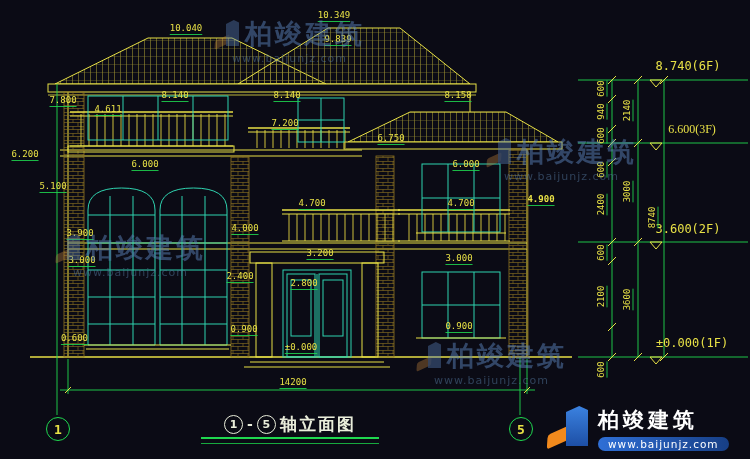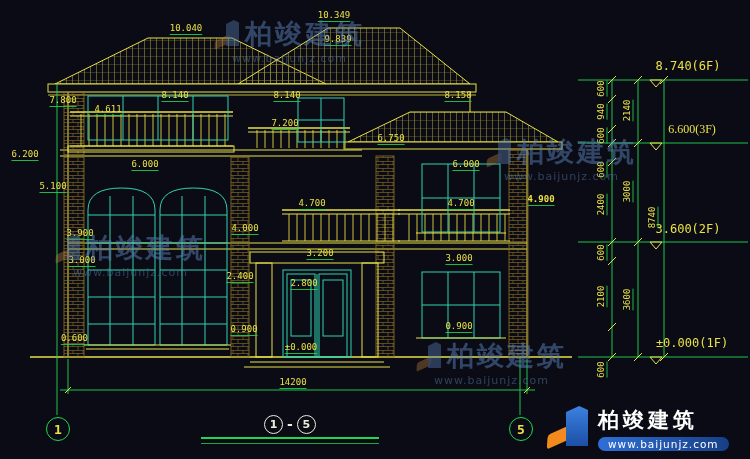"轴立面图" span.tb-text { html: none -> <span>轴立面图</span> }
